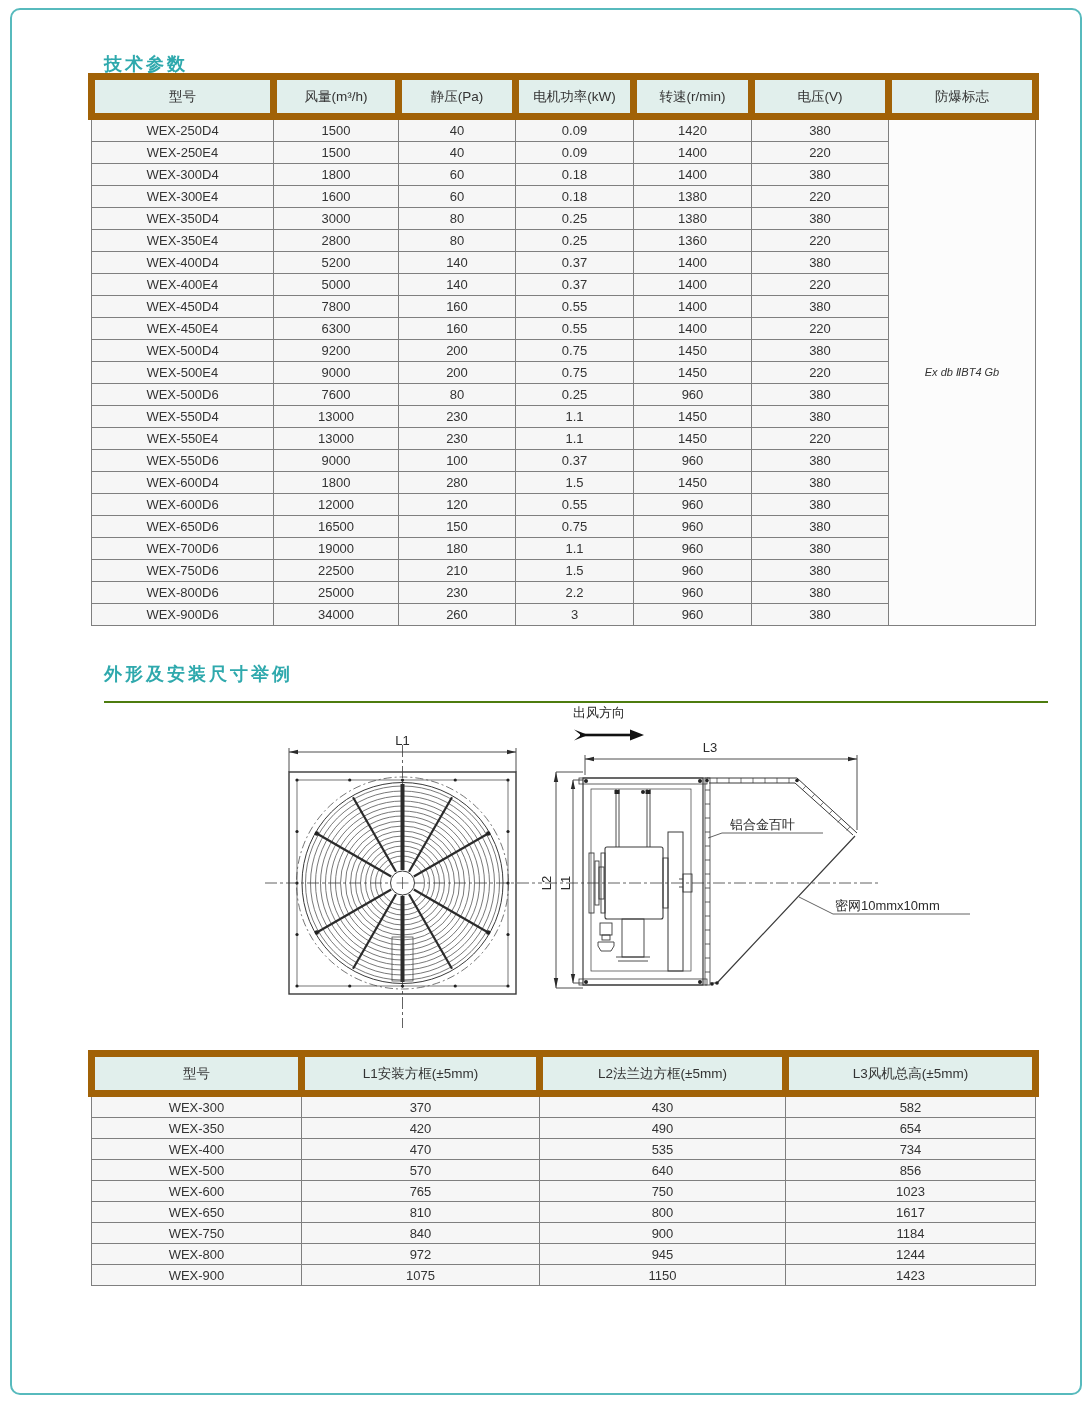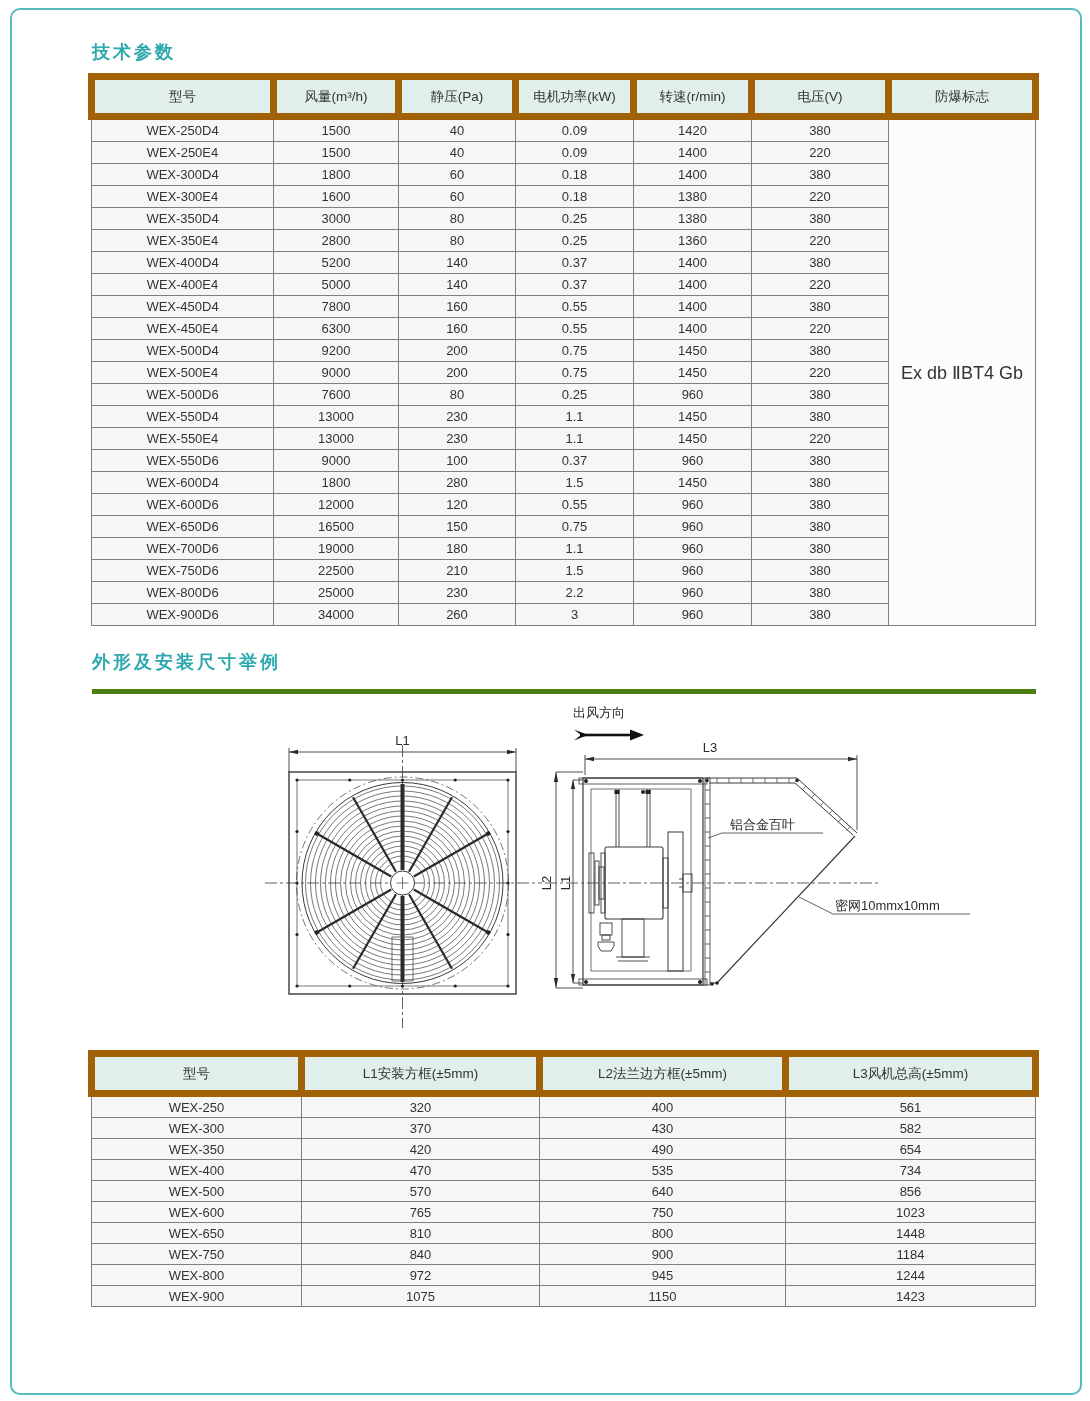"技术参数" .section-title { margin: 4px -> 16px }
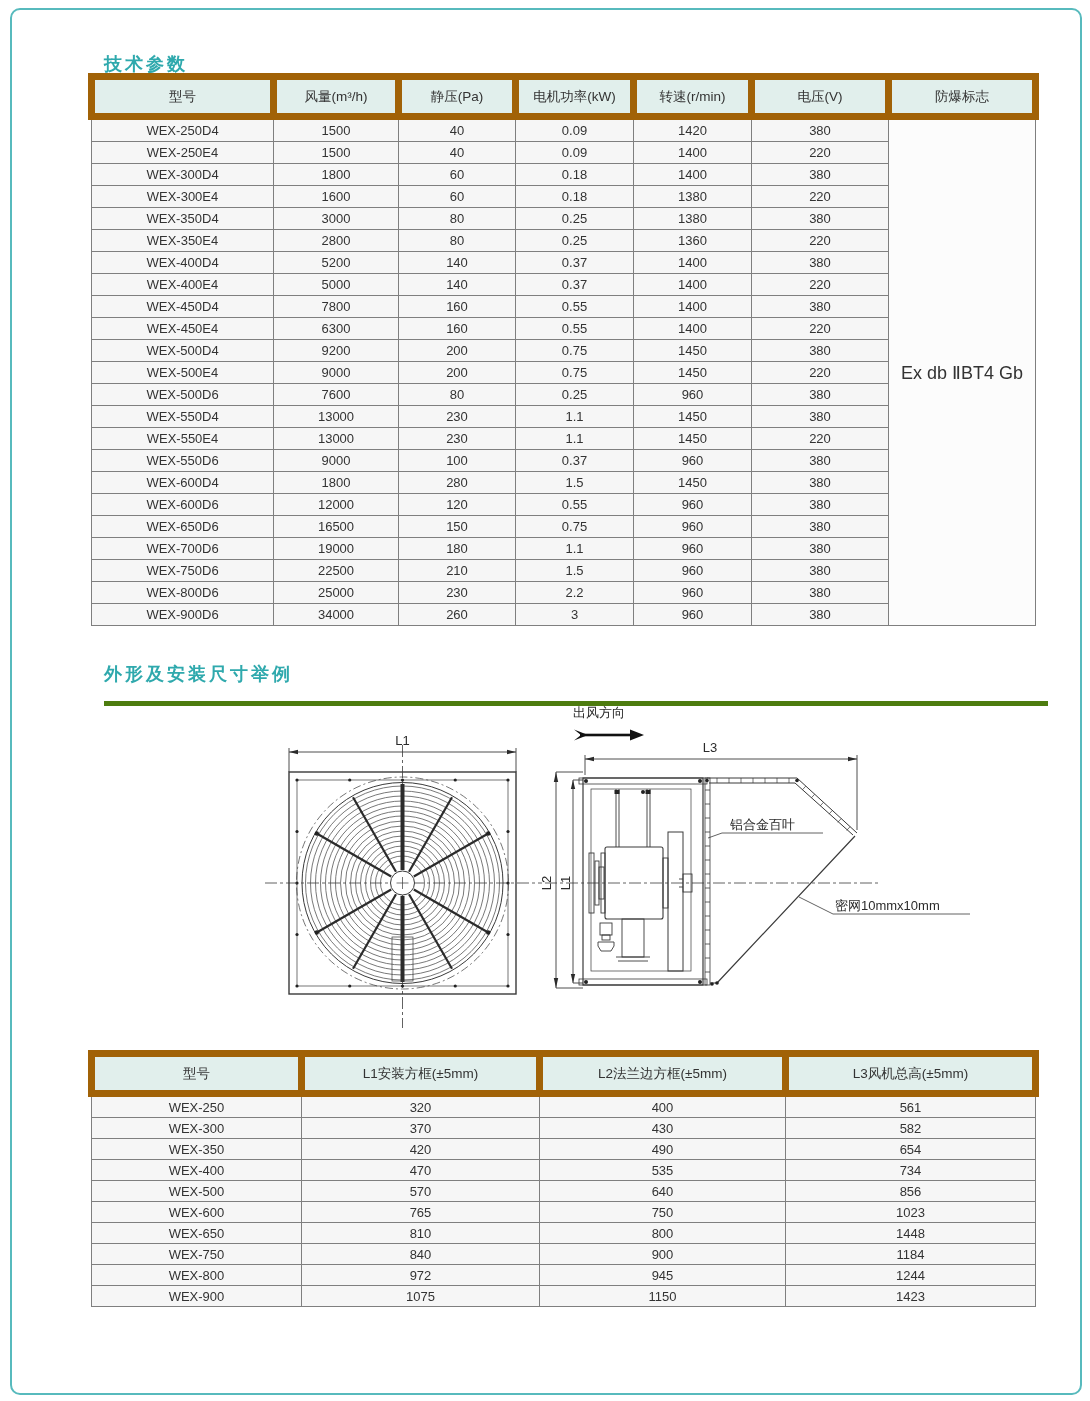"Ex db ⅡBT4 Gb" td.merged { font-size: 18px -> 11px; font-style: none -> italic }
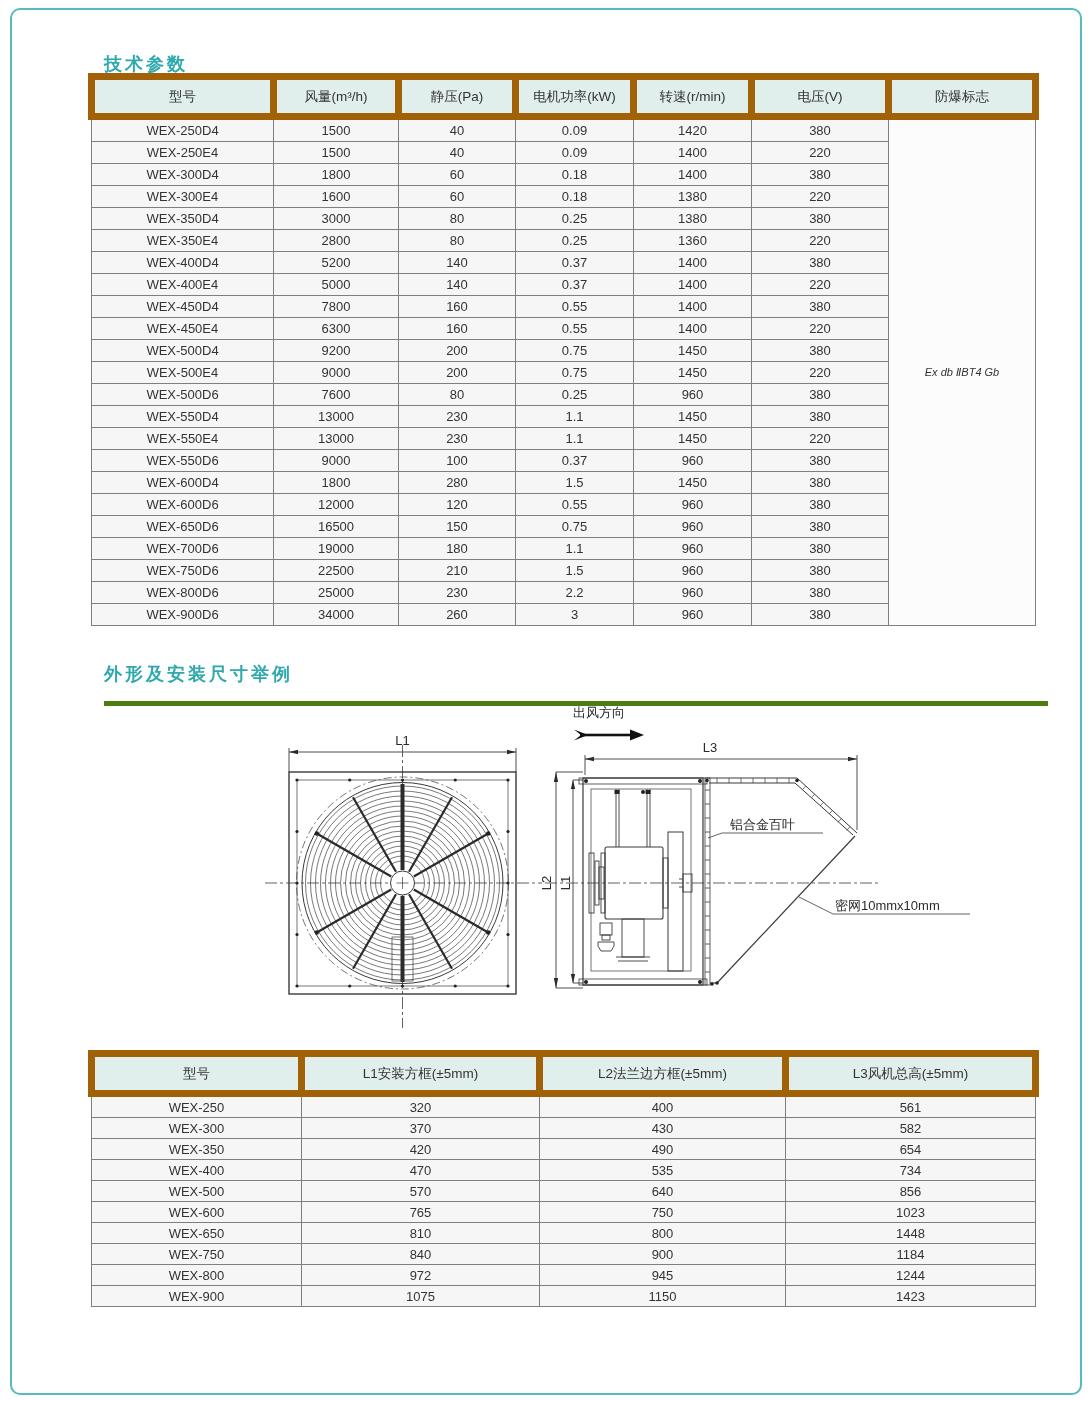"外形及安装尺寸举例" #title2 { border-bottom: 5px solid #4d7c0f -> 2px solid #4d7c0f }
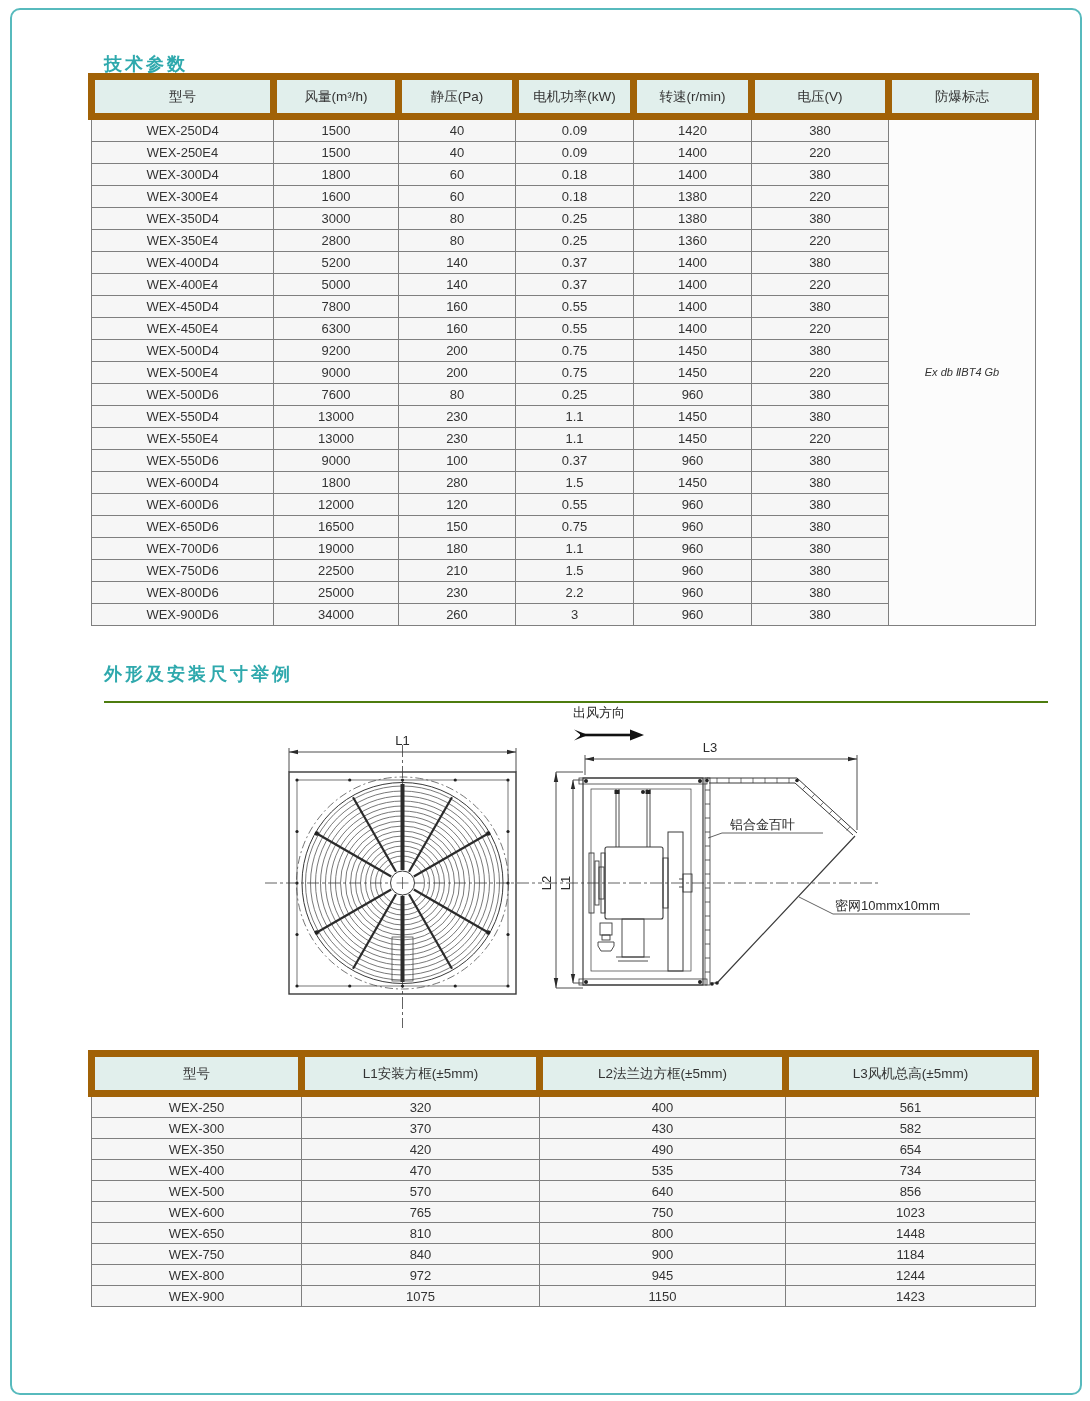"WEX-250" tr { html: <tr> <td>WEX-250</td> <td>320</td> <td>400</td> <td>561</td> </tr> -> none }
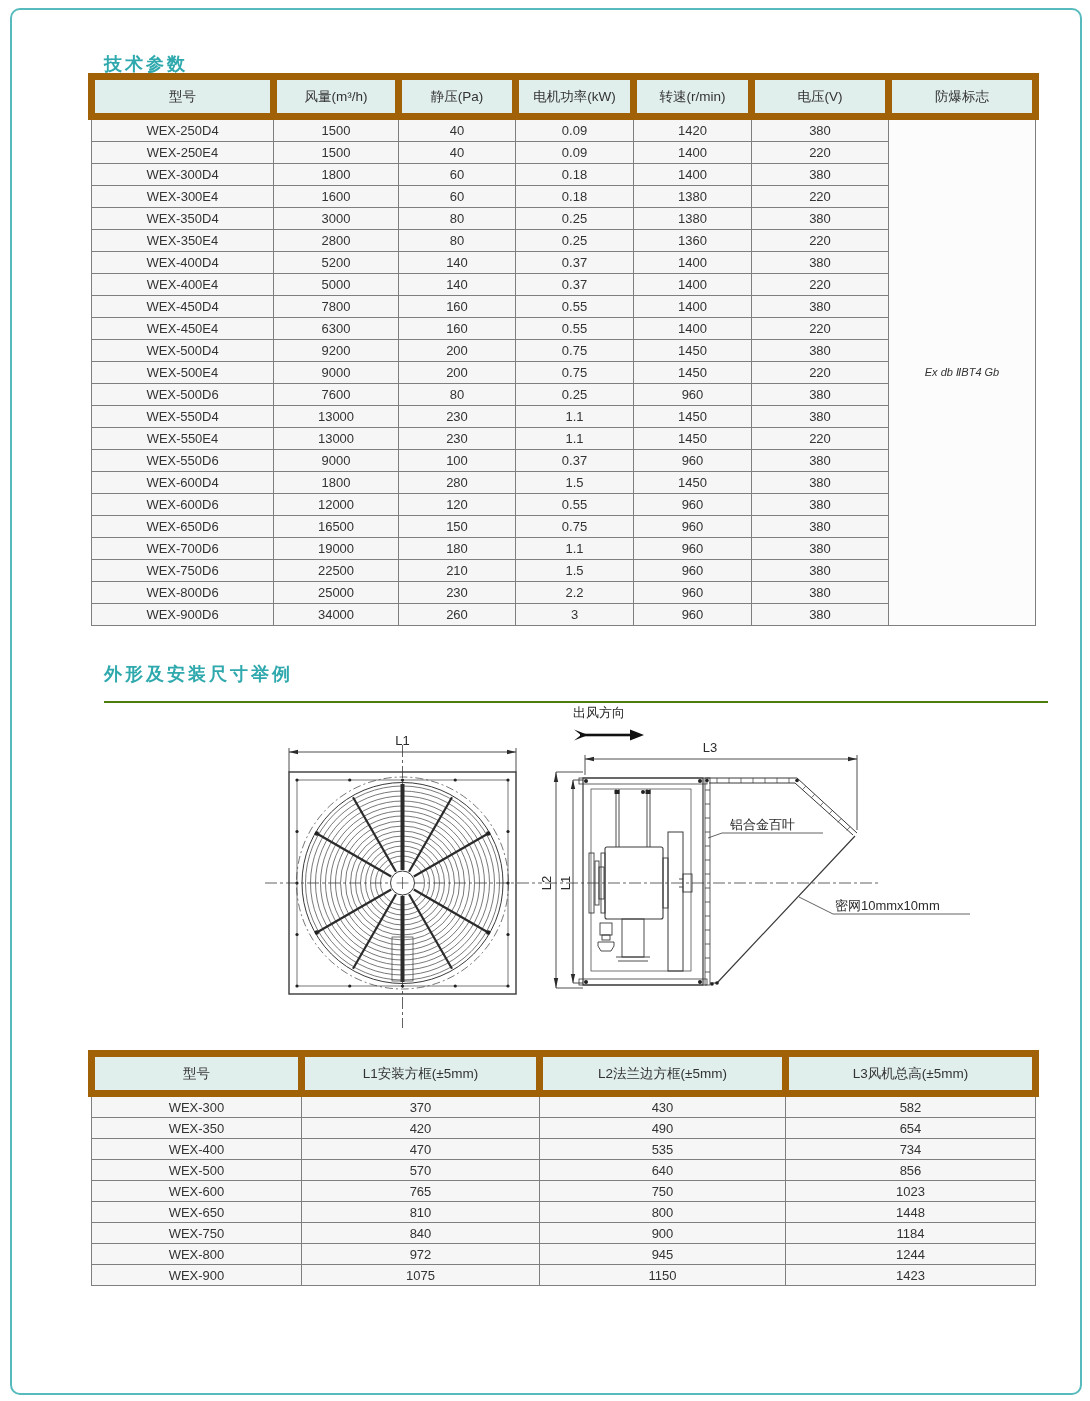"1448" td { text: 1448 -> 1617 }
